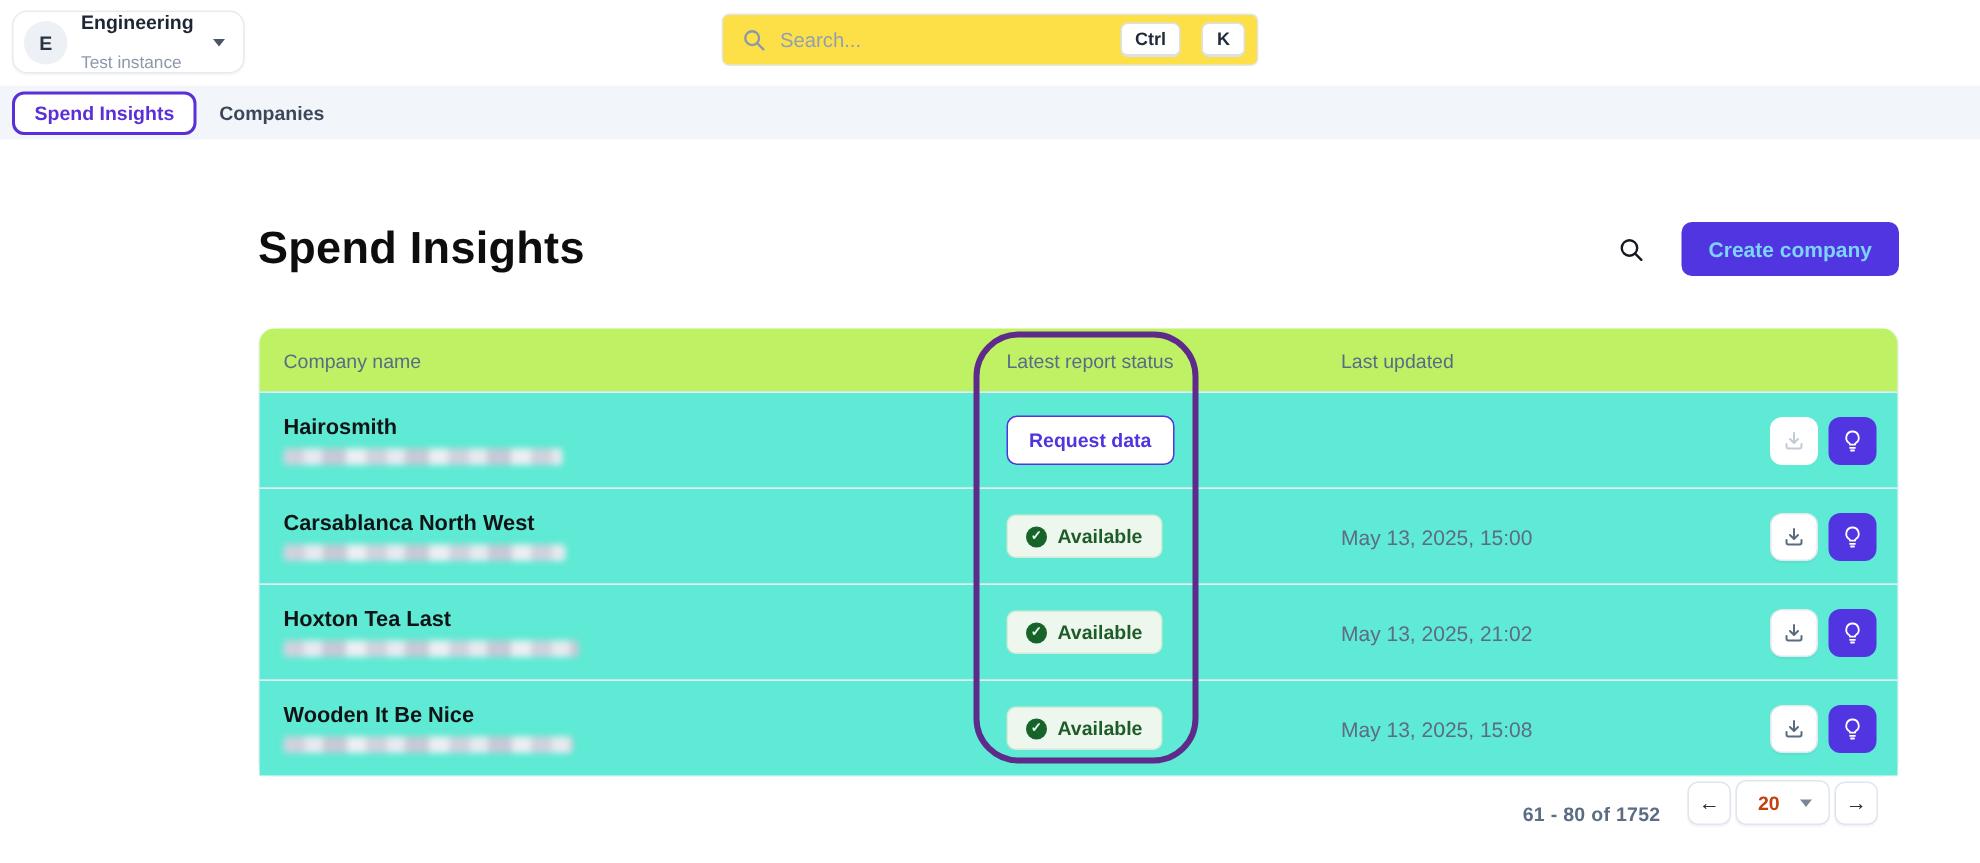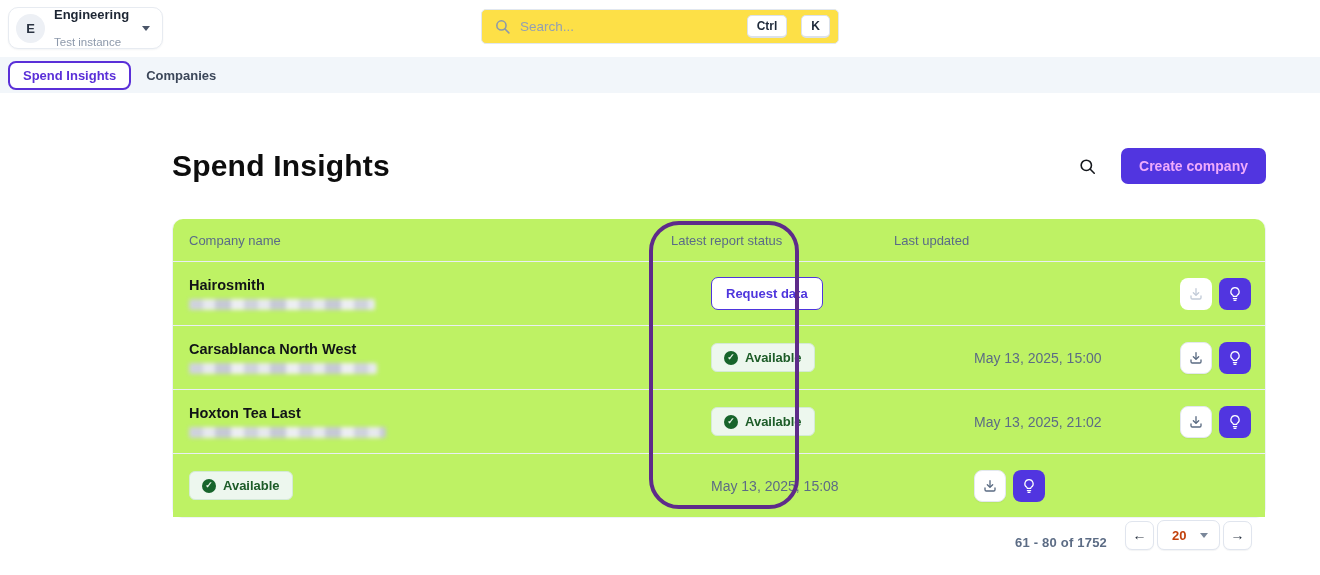"Create company" .create-btn { color: #f0abfc -> #7dd3fc }
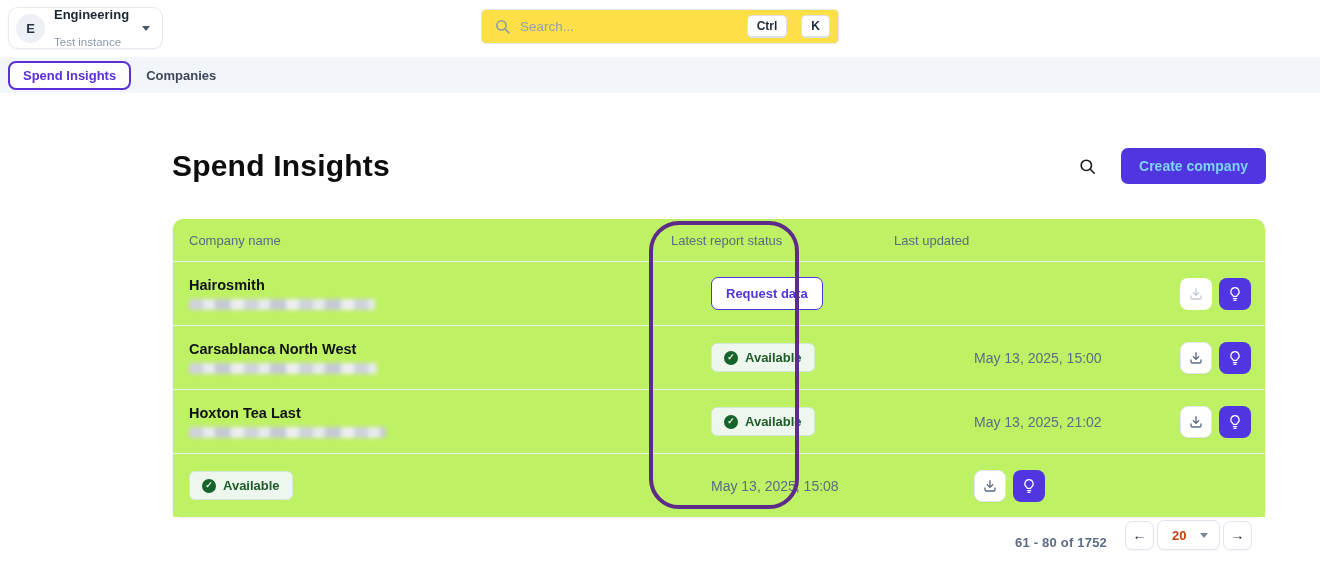"Hairosmith" .trow { background: #bef264 -> #5eead4; gap: 40px -> none }
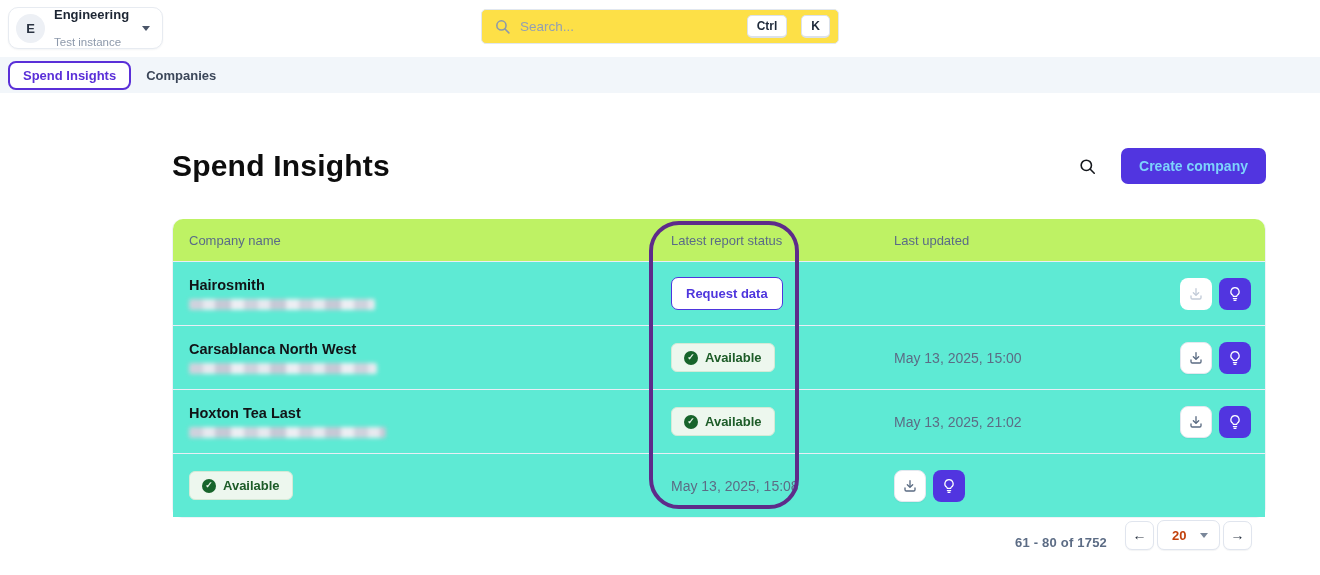"Wooden It Be Nice" div { html: none -> <div> <div>Wooden It Be Nice</div> <div></div> </div> }
